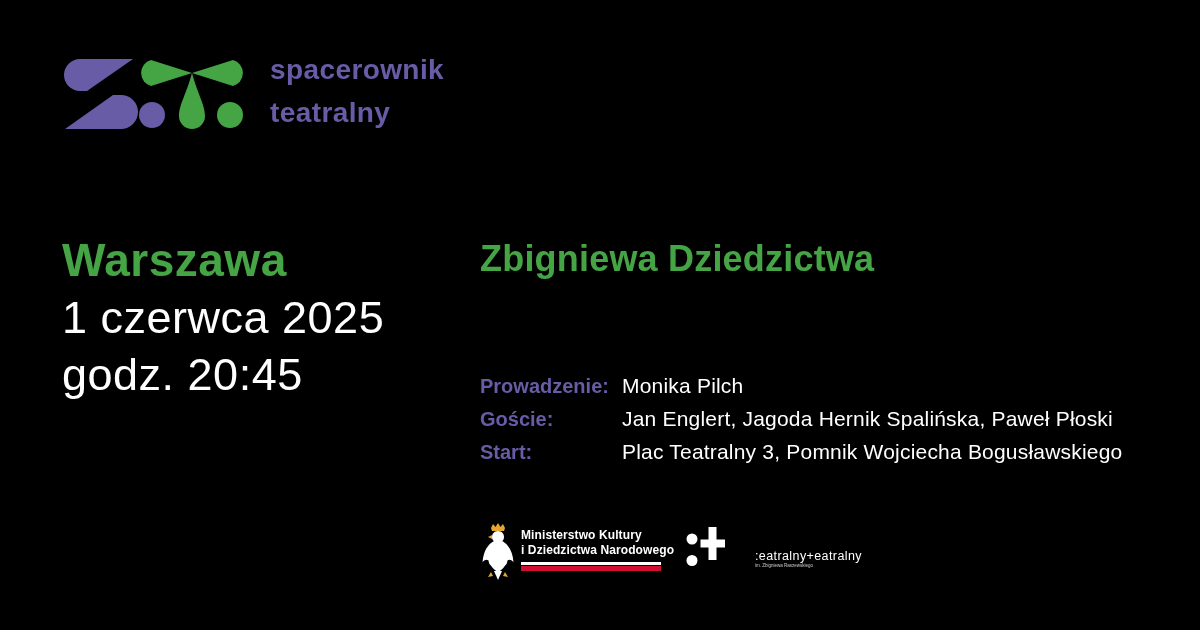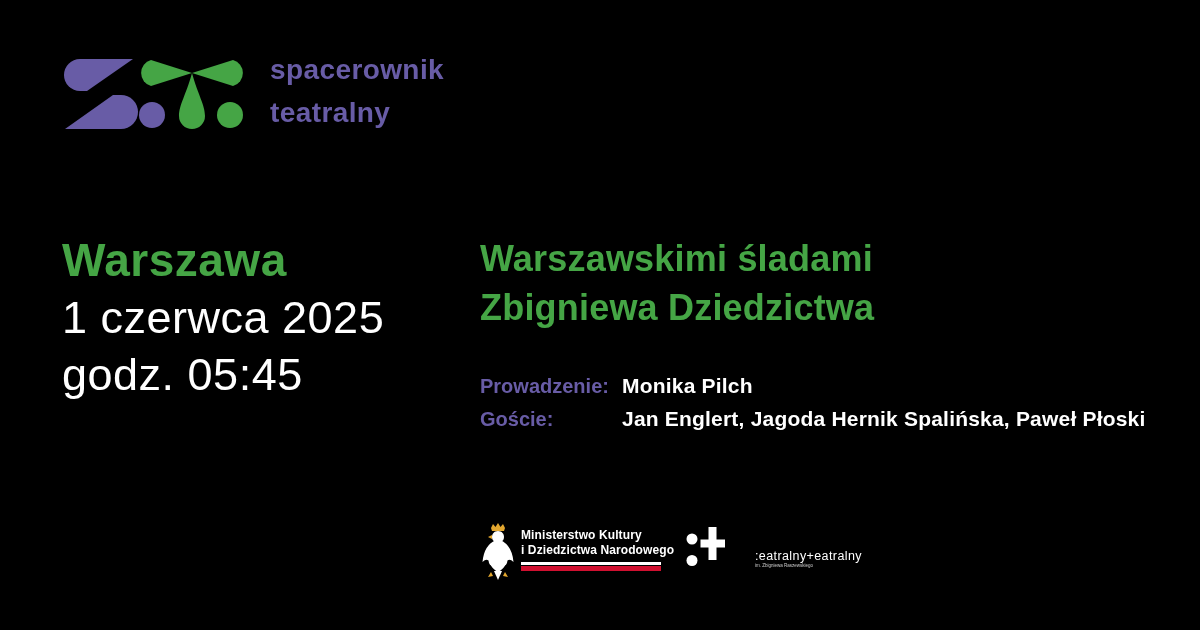"Warszawskimi śladami" div { html: <div>Warszawskimi śladami</div> -> none }
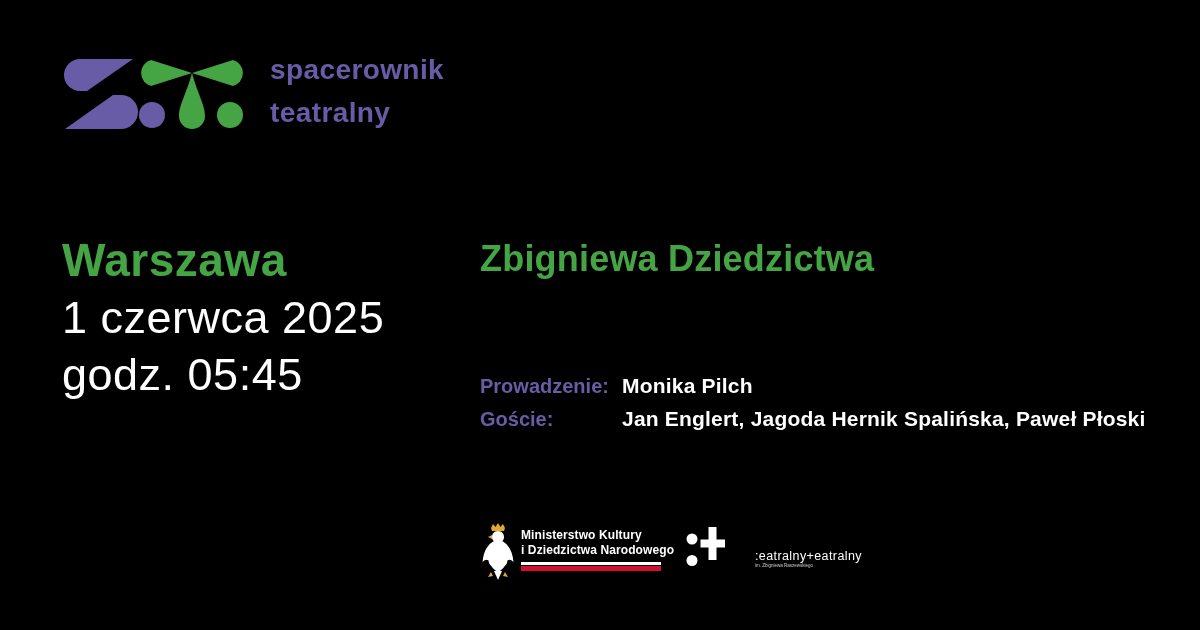"godz. 05:45" div.time { text: 05:45 -> 20:45 }
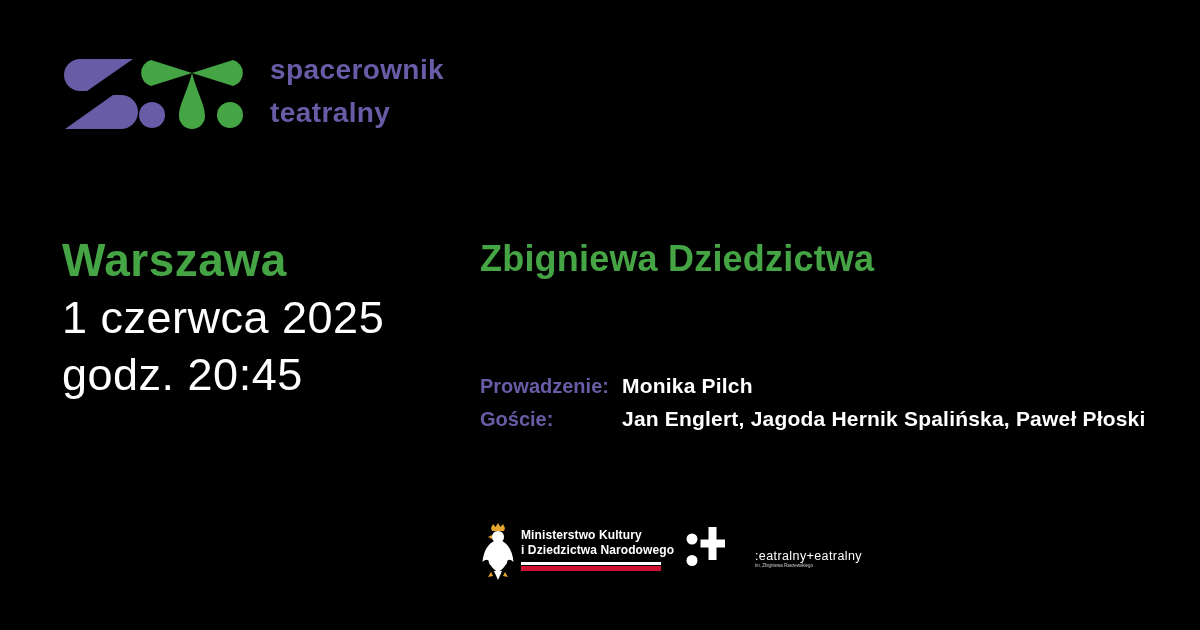"Monika Pilch" .detail-value { font-weight: 700 -> 400 }
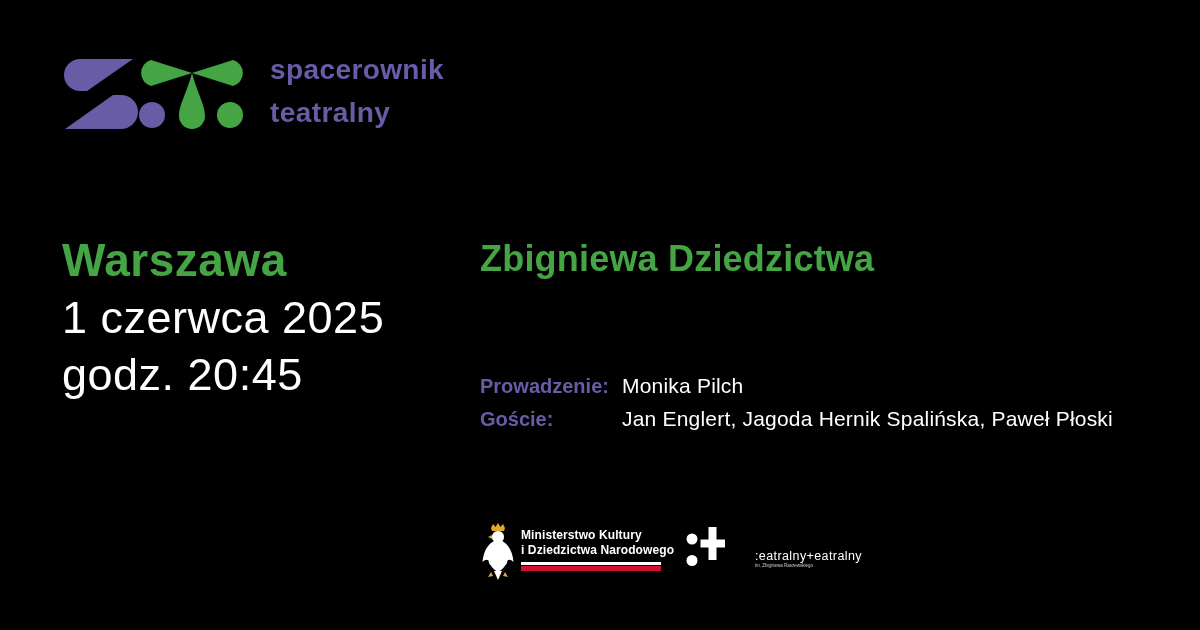"Start:" div.detail-row { html: none -> <div> <div>Start:</div> <div>Plac Teatralny 3, Pomnik Wojciecha Bogusławskiego</div> </div> }
